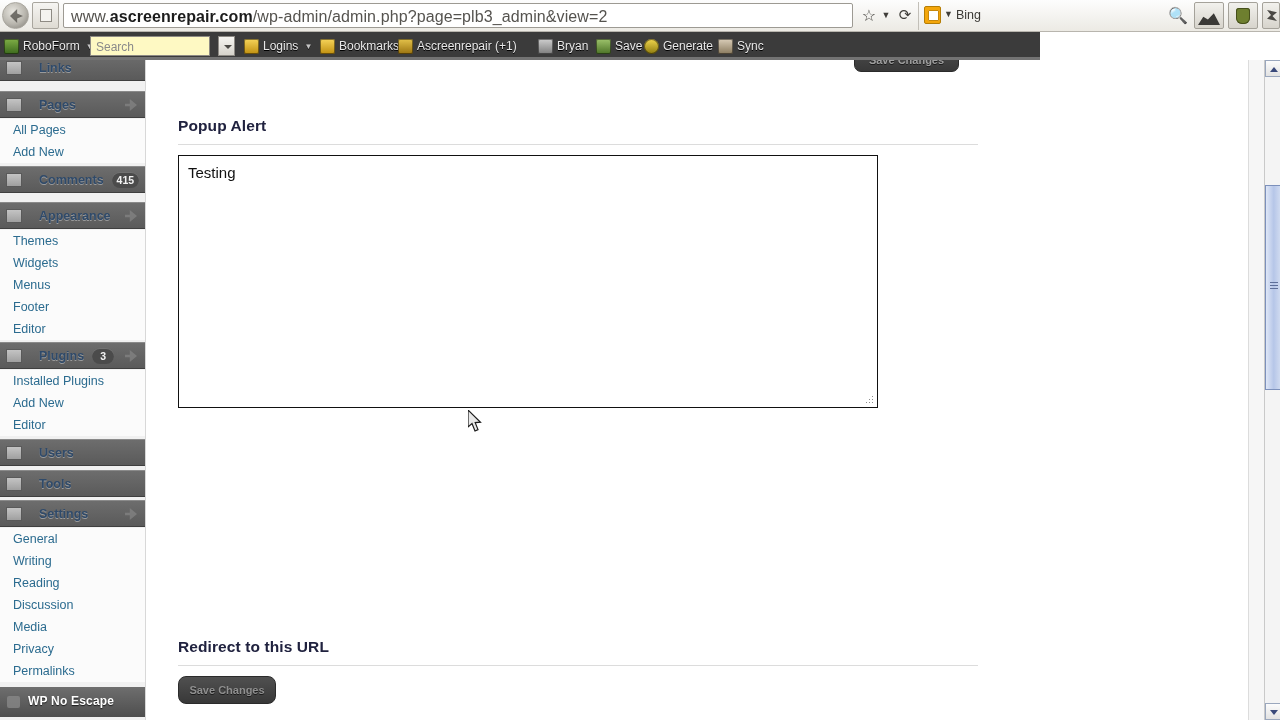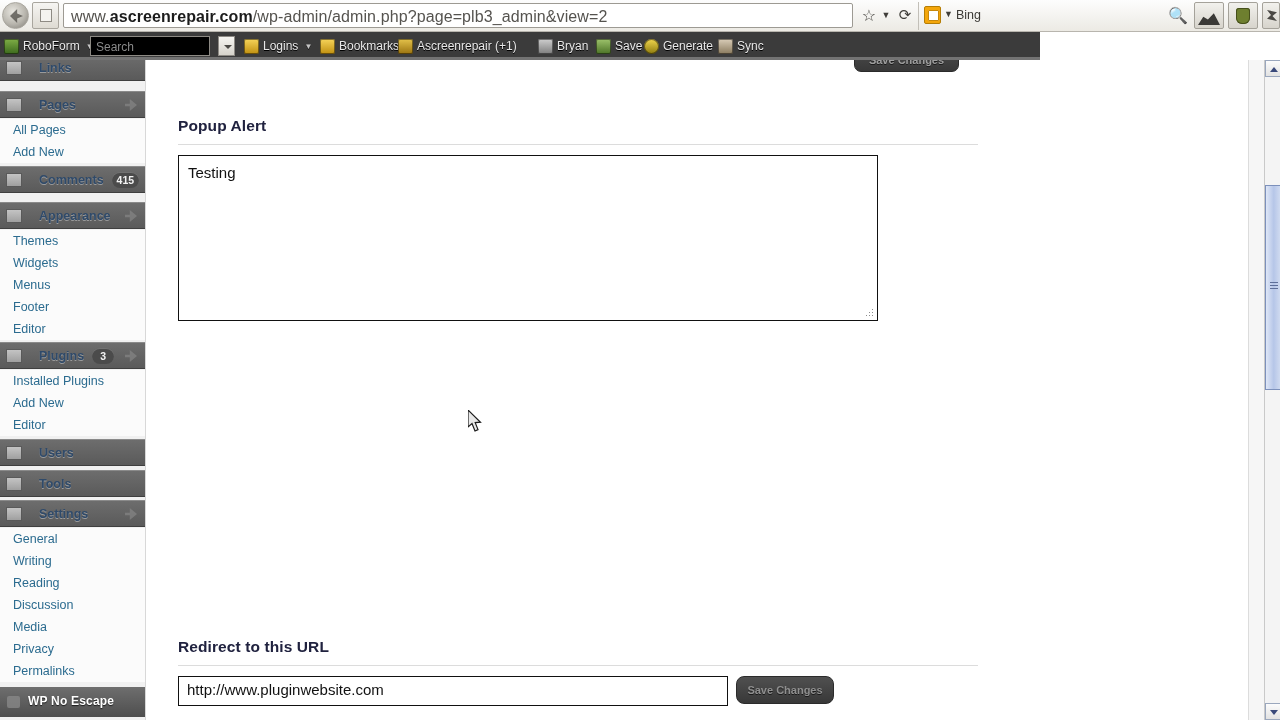"Search" #rf-search-box { background: #000000 -> #fef9c3 }
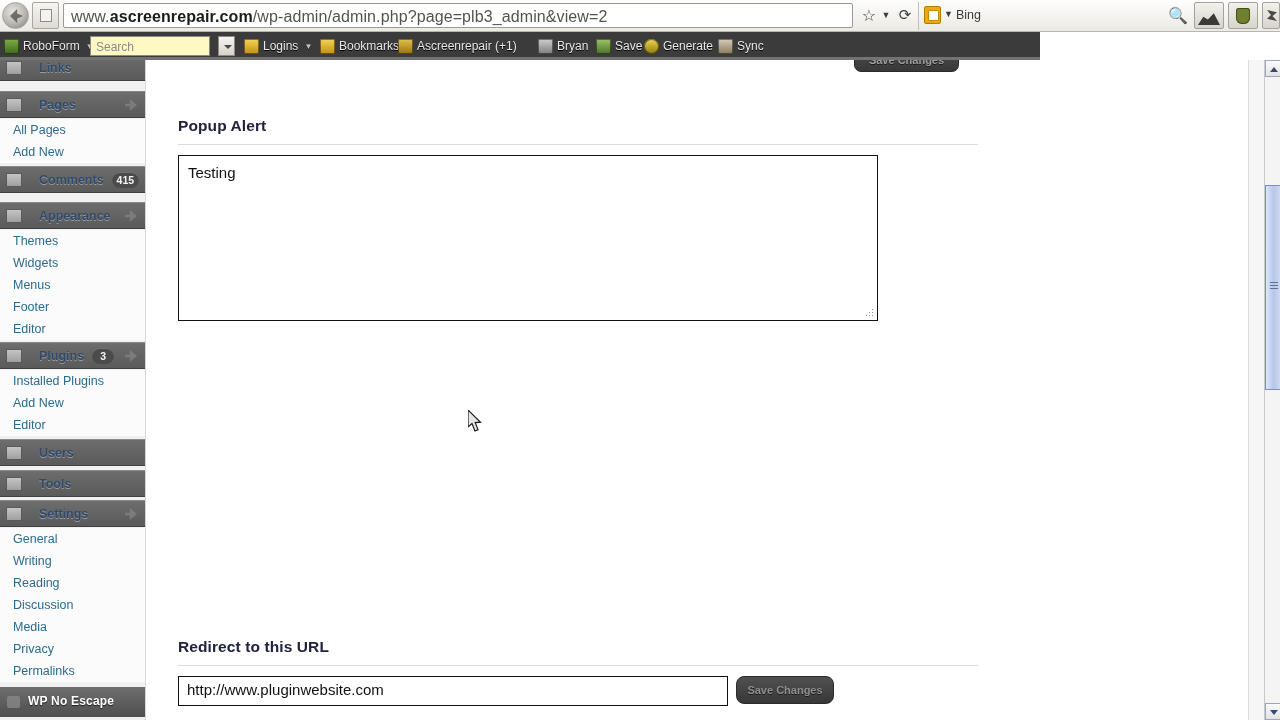"Testing" #popup-alert-textarea { height: 166px -> 253px }
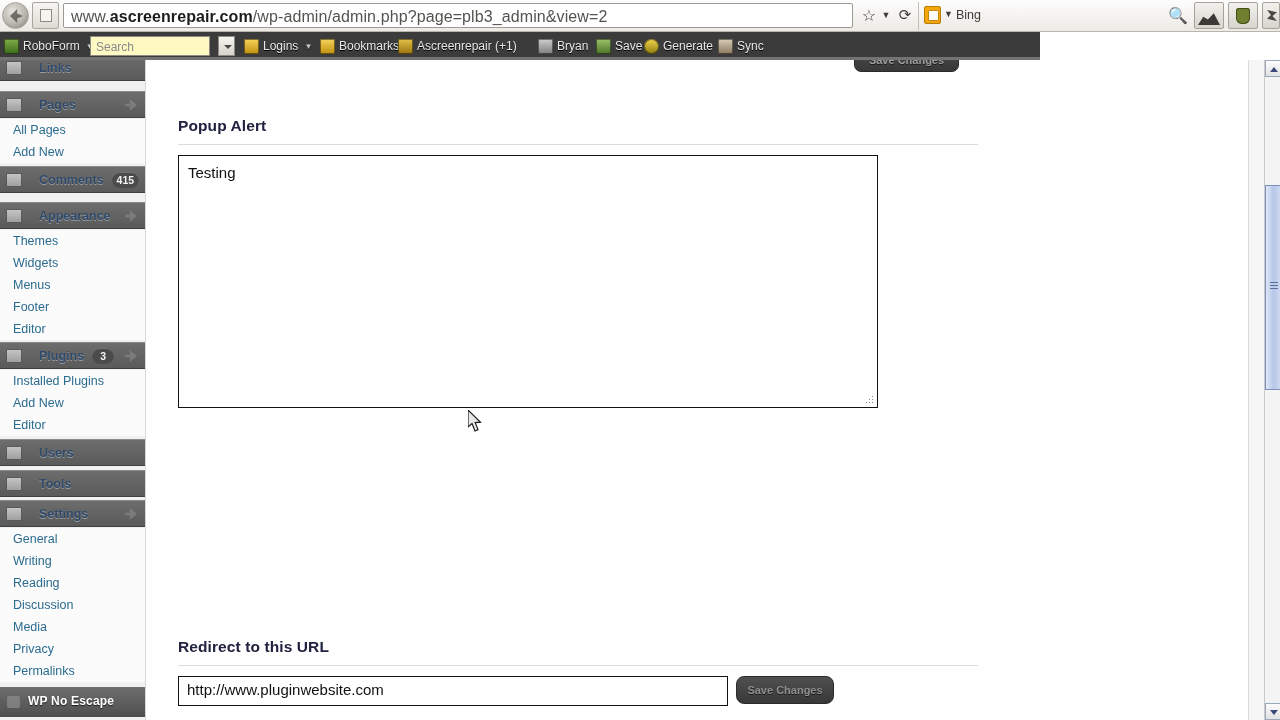"http://www.pluginwebsite.com" div { html: <div>http://www.pluginwebsite.com</div> -> none }
